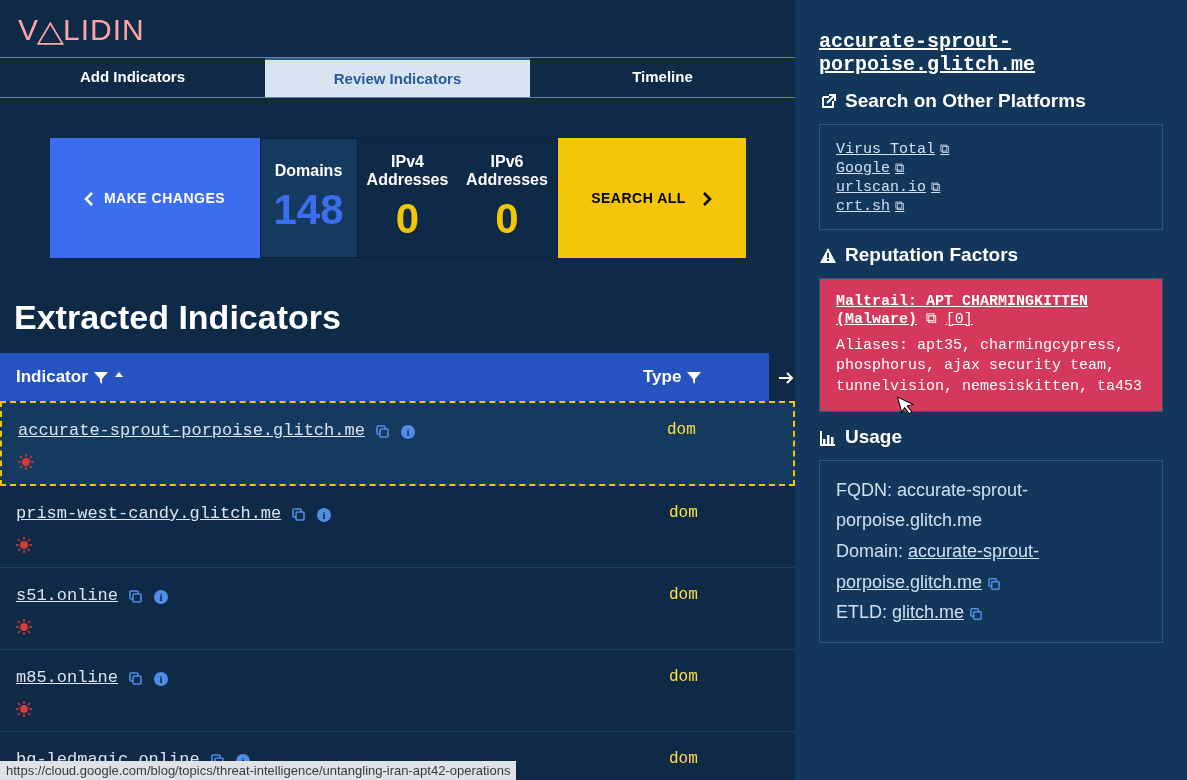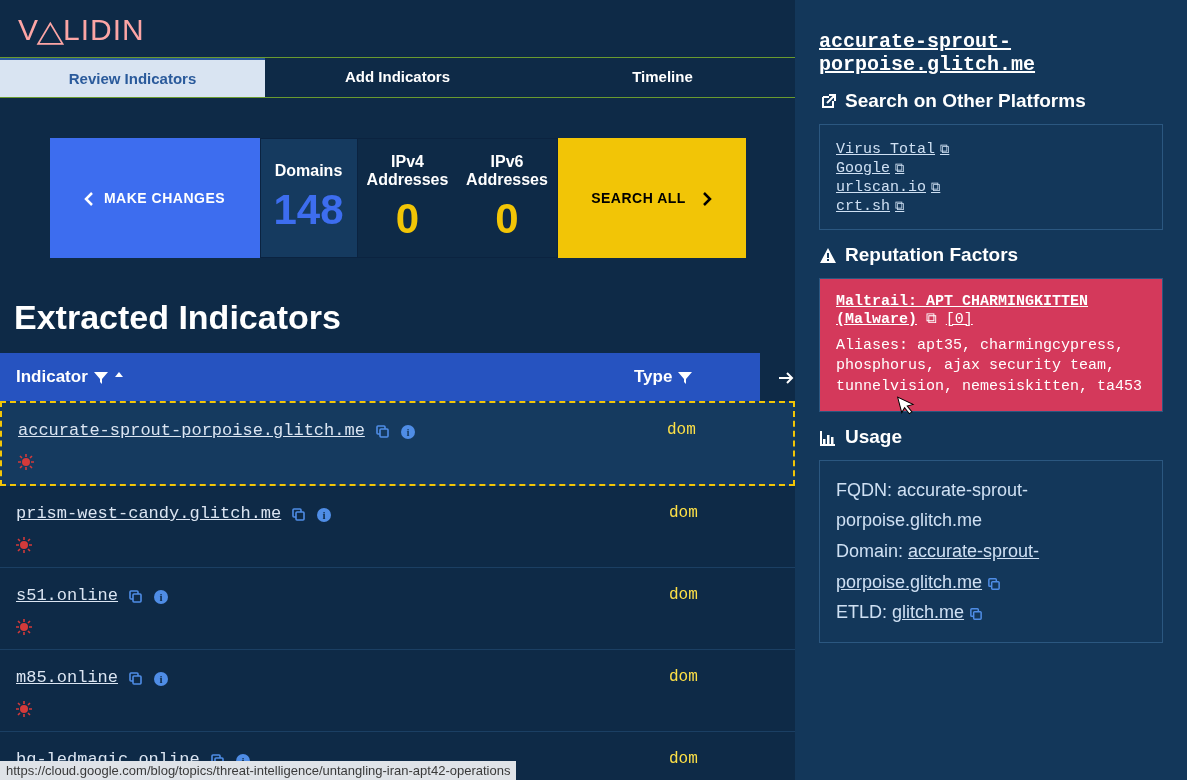"Review Indicators" div.tab { order: before "Add Indicators" -> after "Add Indicators" }
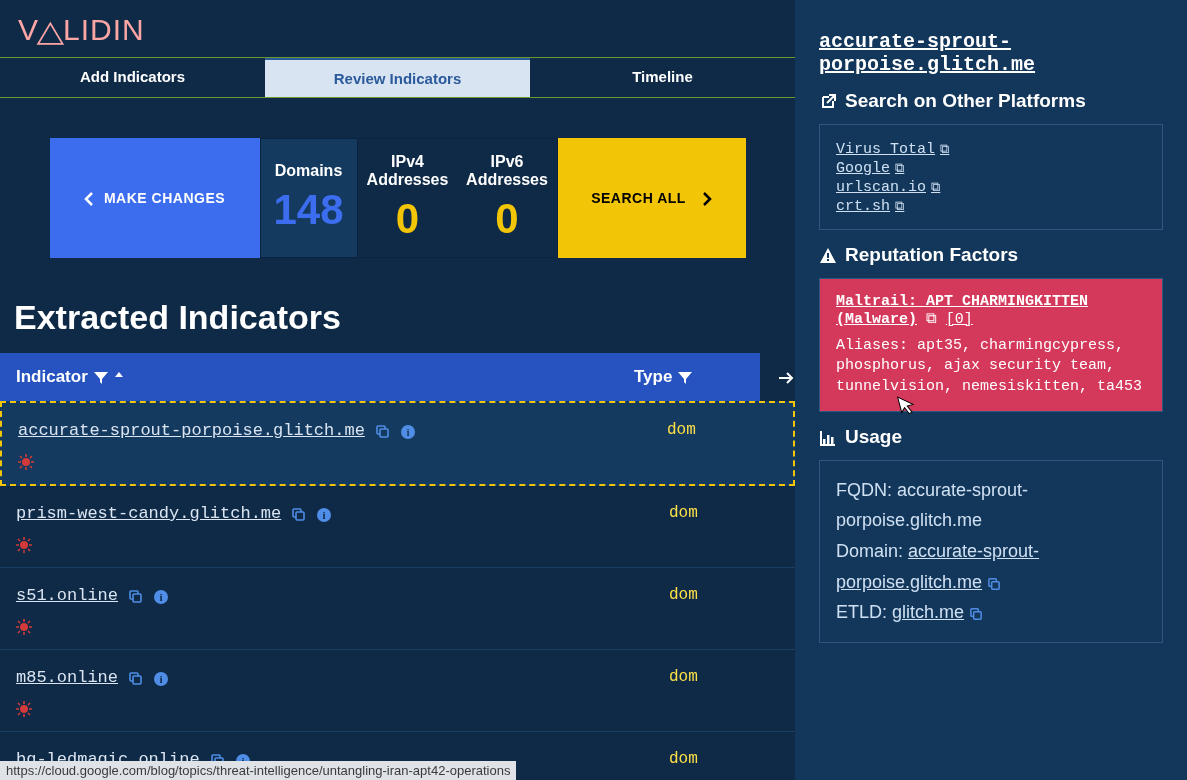"Indicator" .indicator-header-wrap { gap: 9px -> none }
